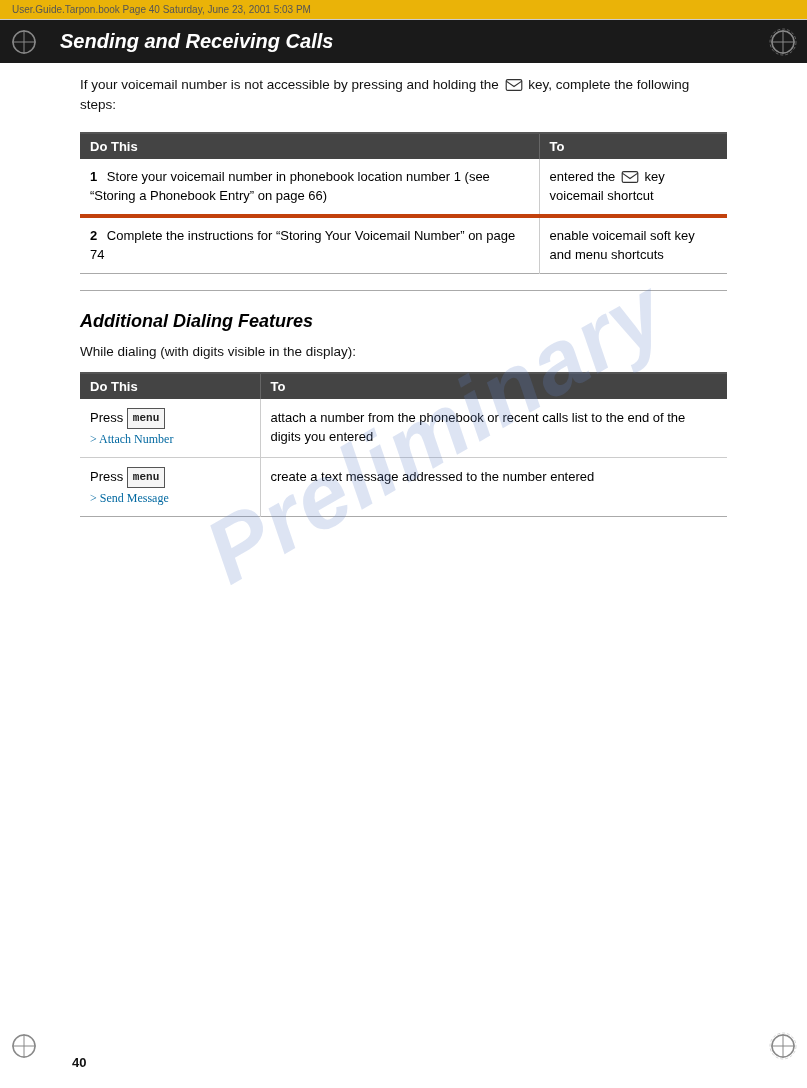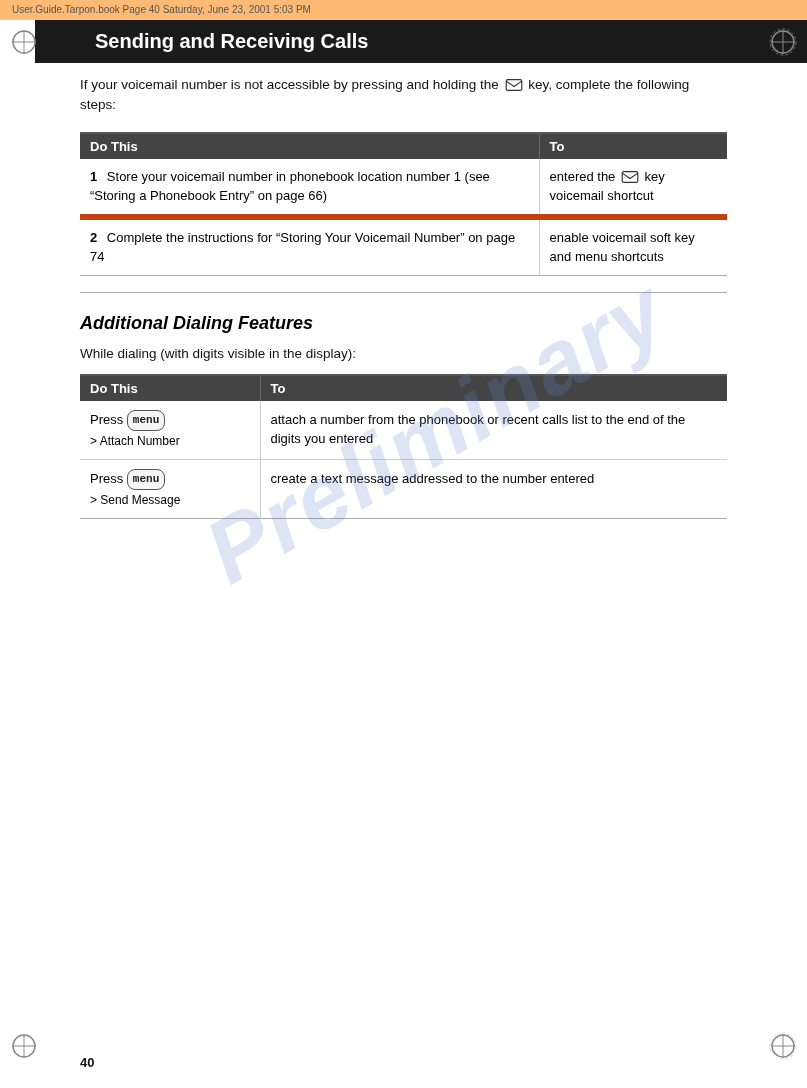"User.Guide.Tarpon.book Page 40 Saturday," .page-header-bar { background: #fdba74 -> #eab308 }
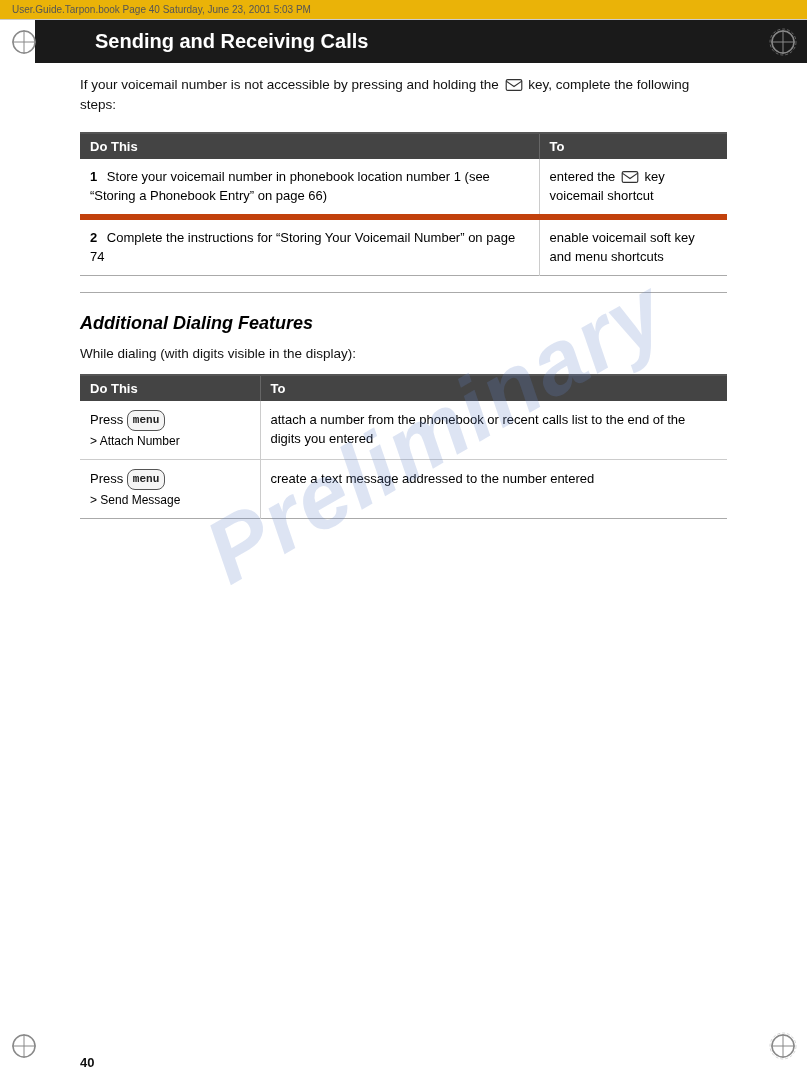"Sending and Receiving Calls" .chapter-header { font-style: none -> italic; margin-left: 35px -> none }
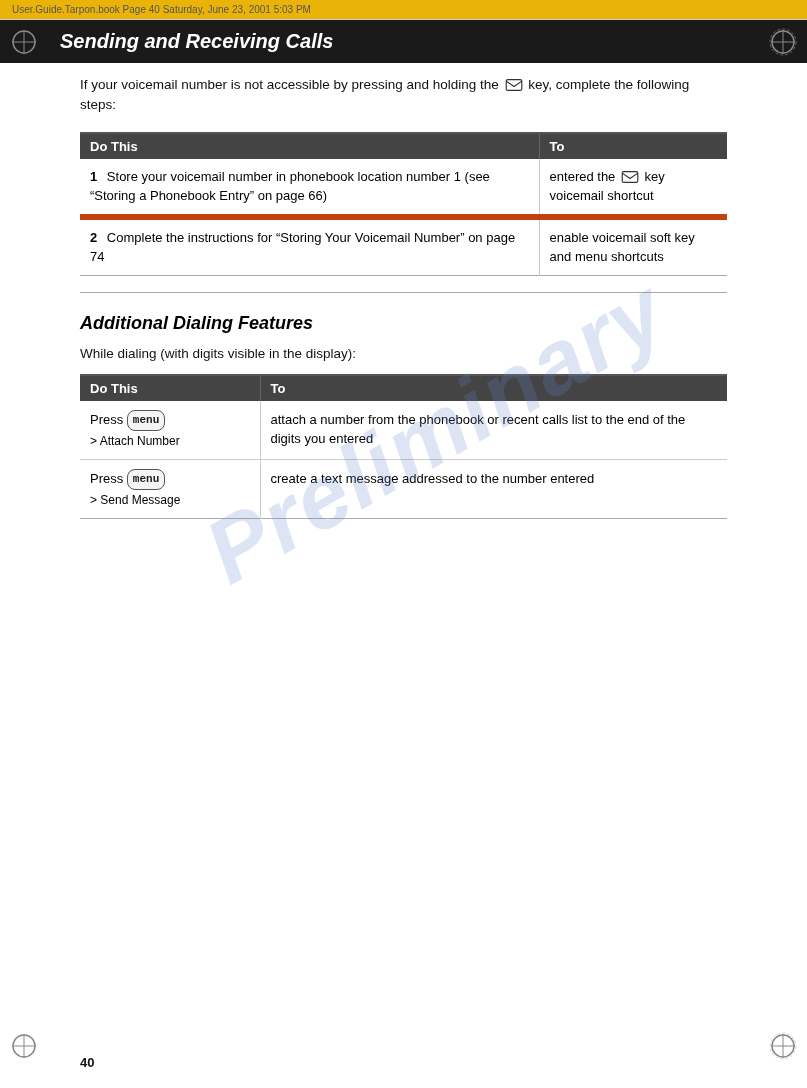"1 Store your voicemail number" .info-table tbody tr { border-bottom: 6px solid #c2410c -> 4px solid #c2410c }
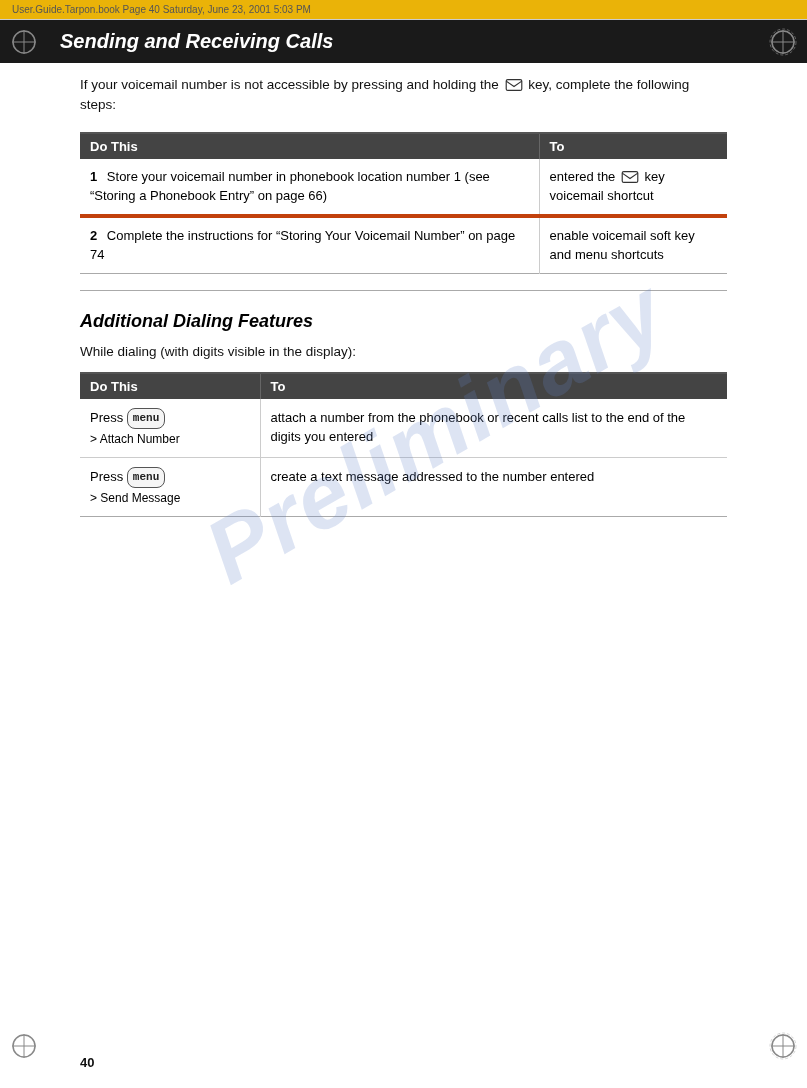"menu" .menu-badge { border-radius: 8px -> 0 }
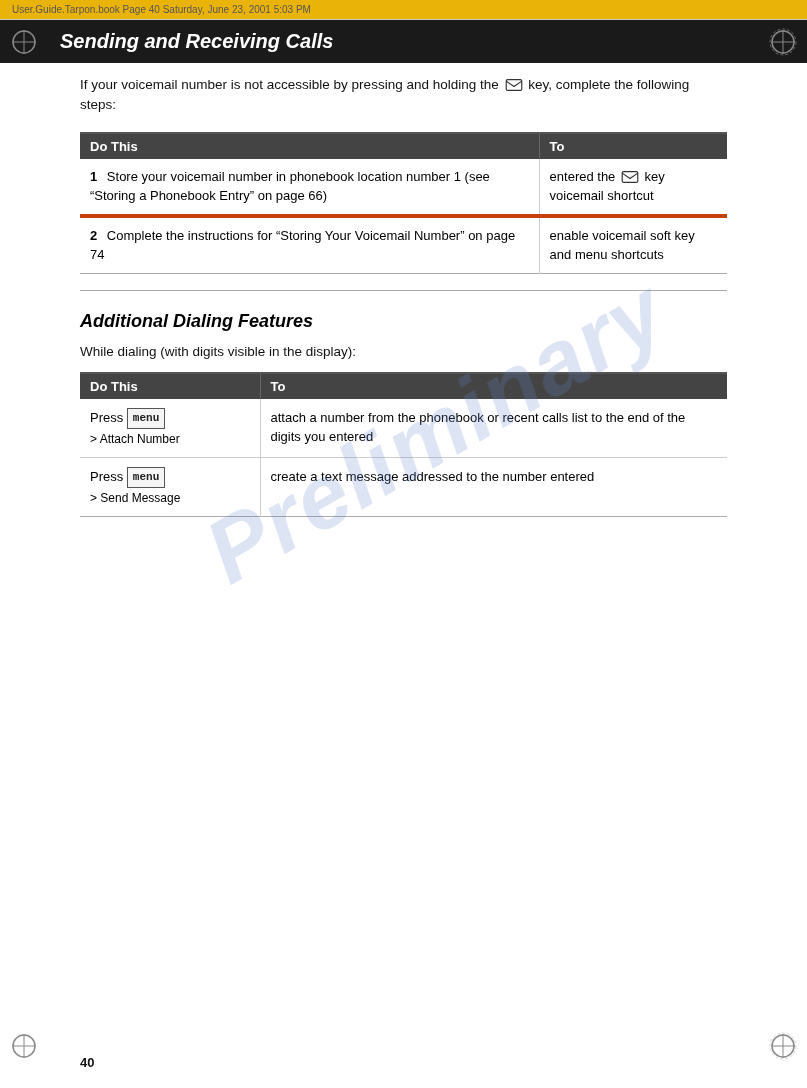"> Attach Number" .mono-text { color: #000000 -> #0369a1; font-family: Liberation Sans, sans-serif -> Liberation Serif, serif }
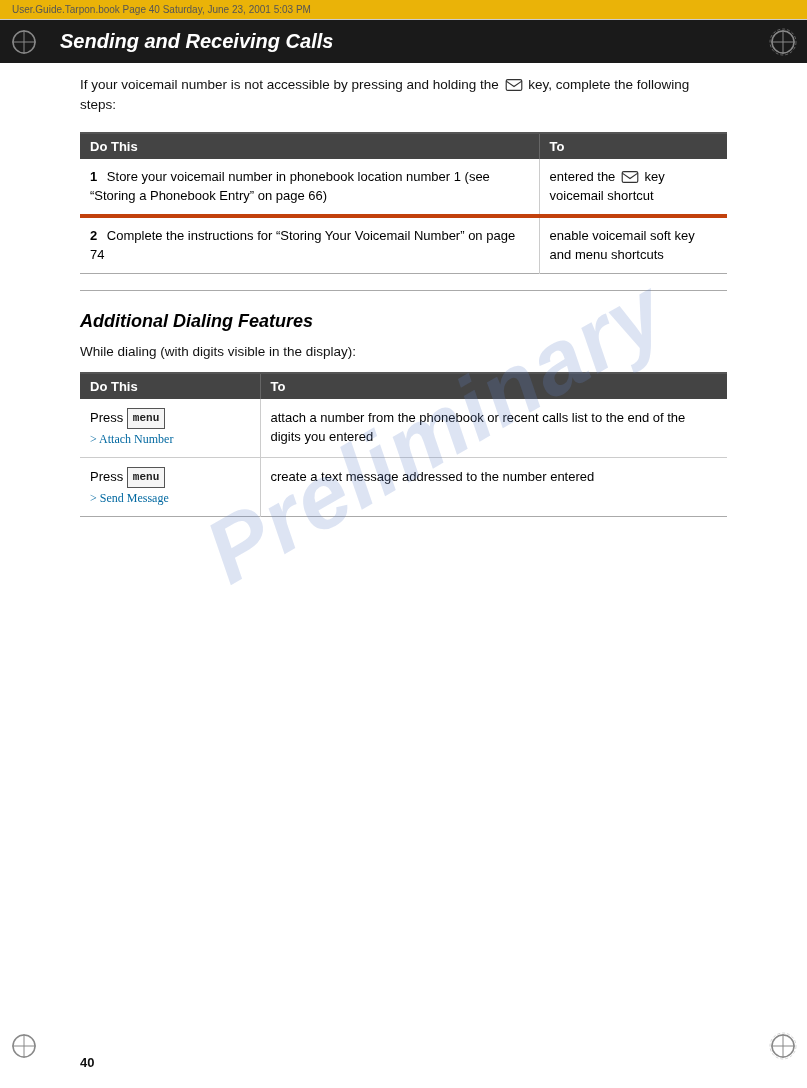"40" .page-number { left: 80px -> 72px }
